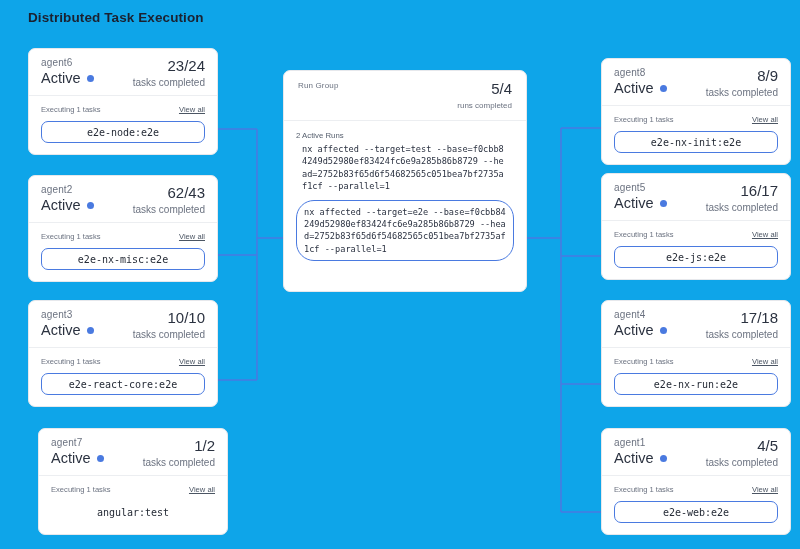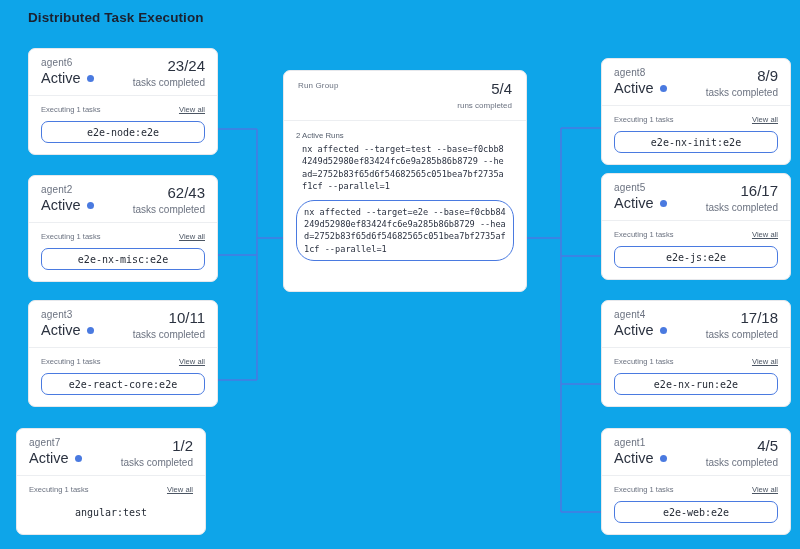"10/11" div.count-value { text: 10/11 -> 10/10 }
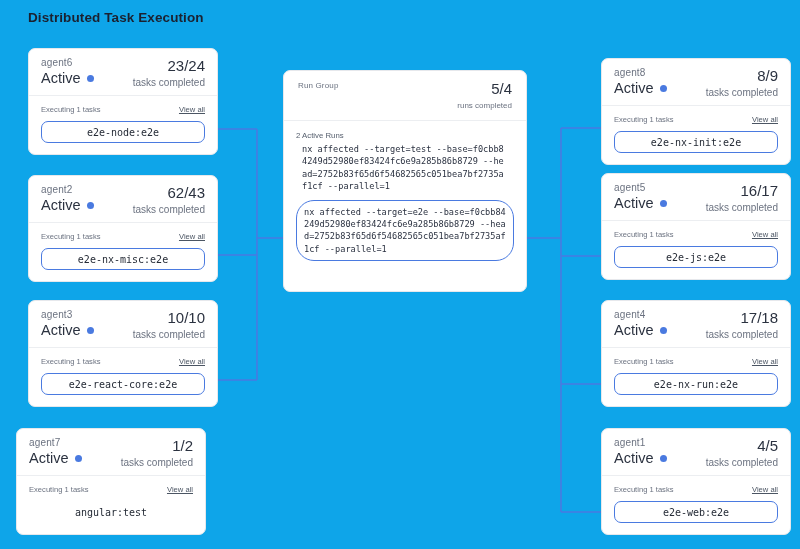"agent7" div.card { left: 16px -> 38px }
